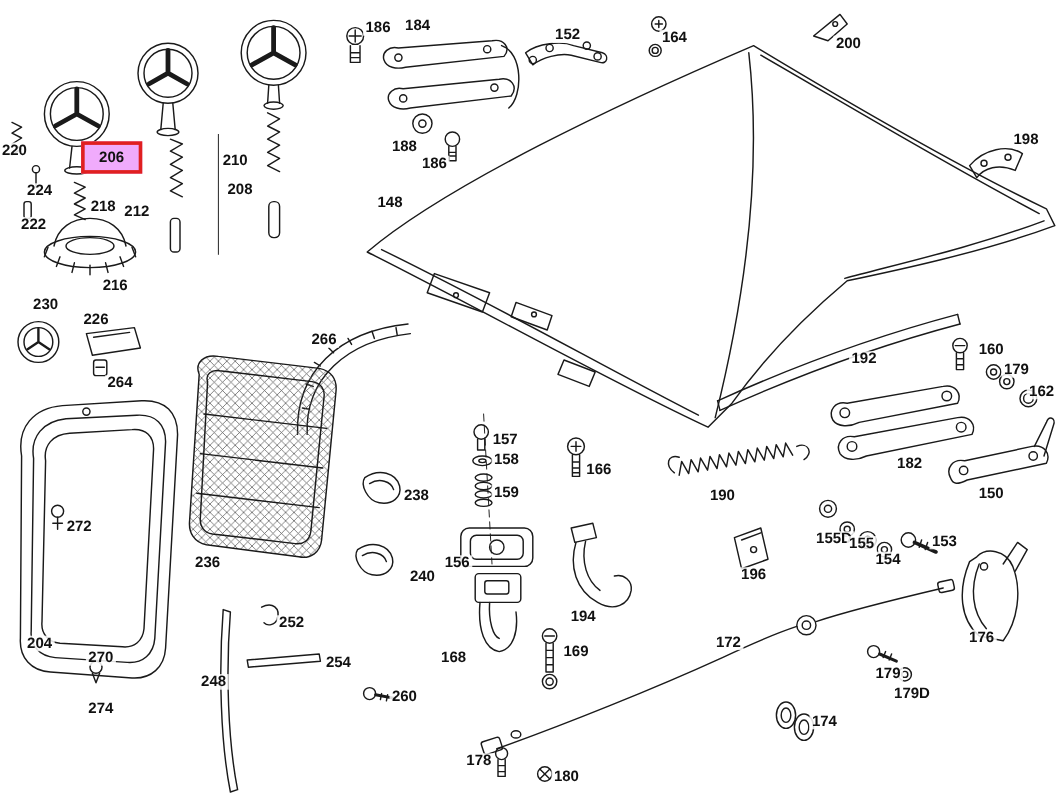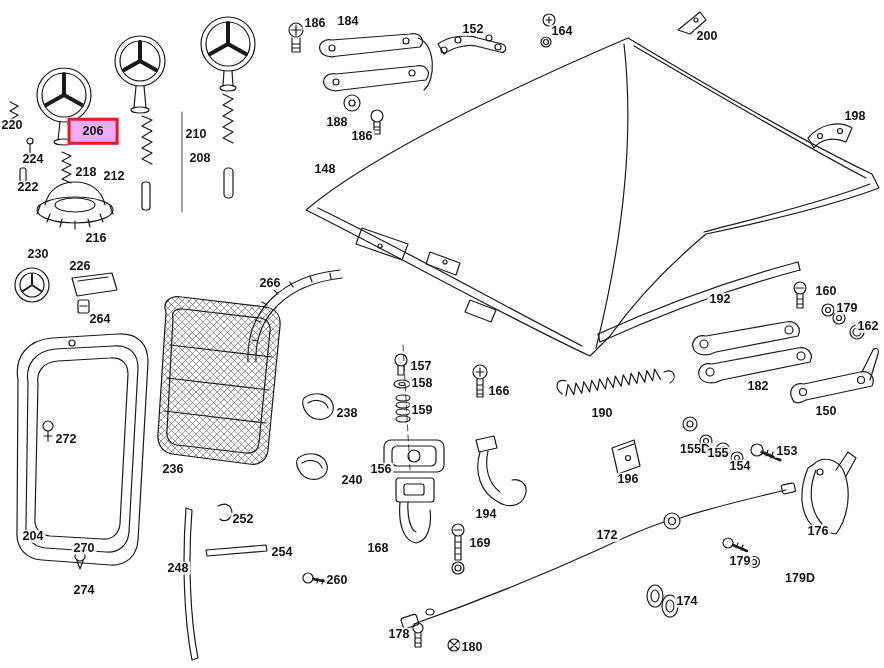"179D" div.part-label { margin-left: 40px -> none }
